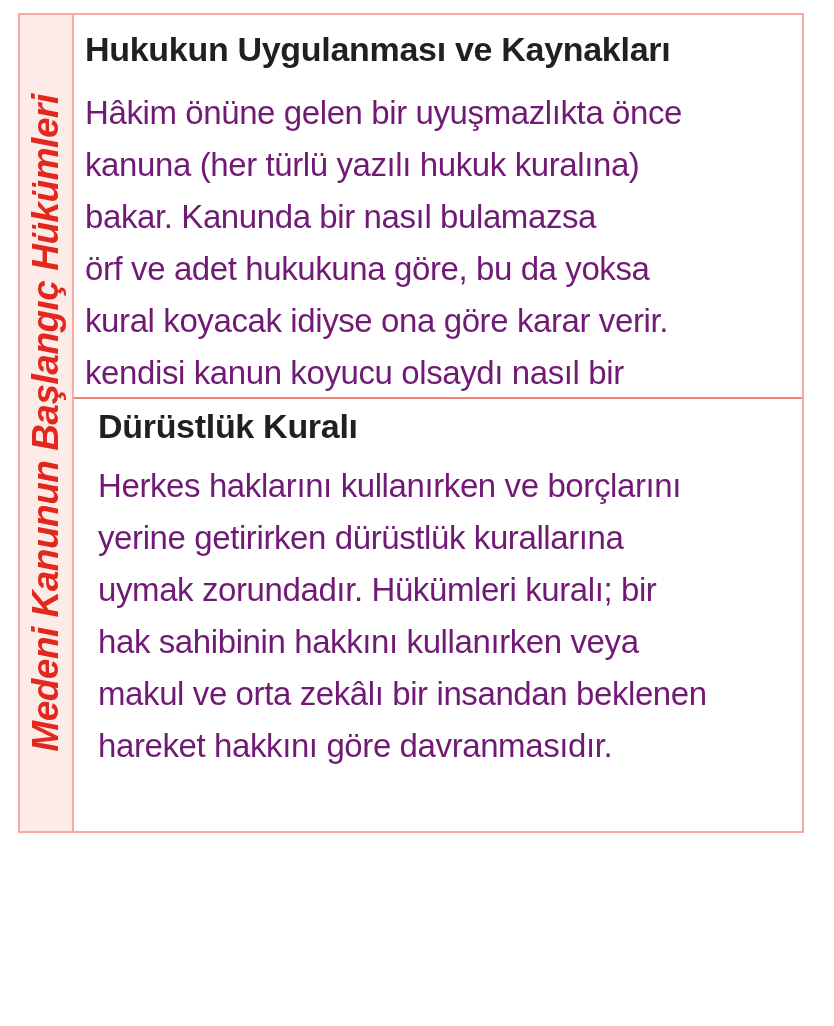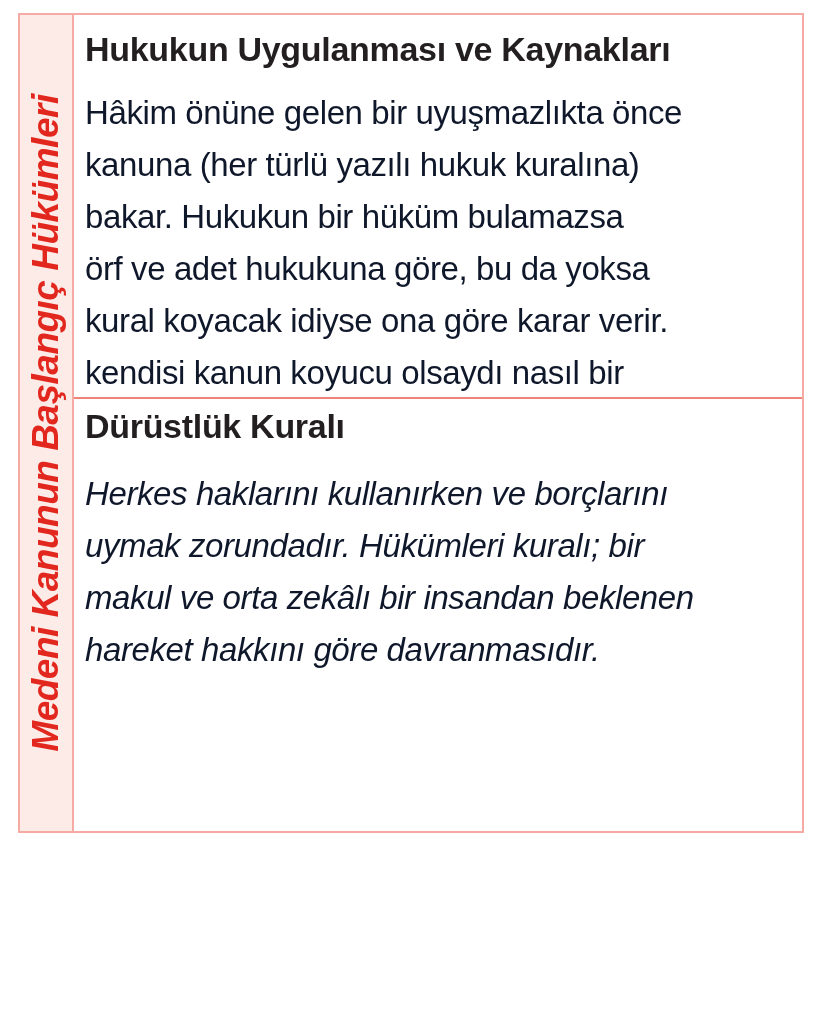"Hâkim önüne gelen bir uyuşmazlıkta" .body-text { color: #0f172a -> #701a75 }
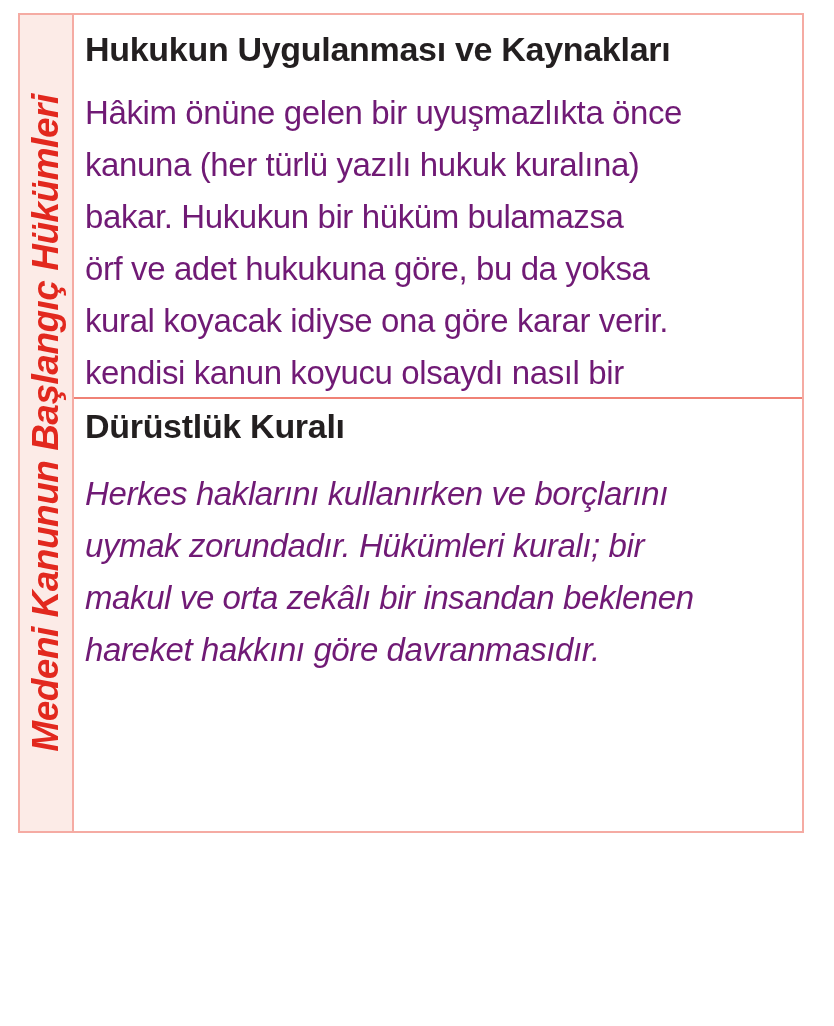"bakar. Hukukun bir hüküm bulamazsa" div.body-line { text: Hukukun bir hüküm -> Kanunda bir nasıl }
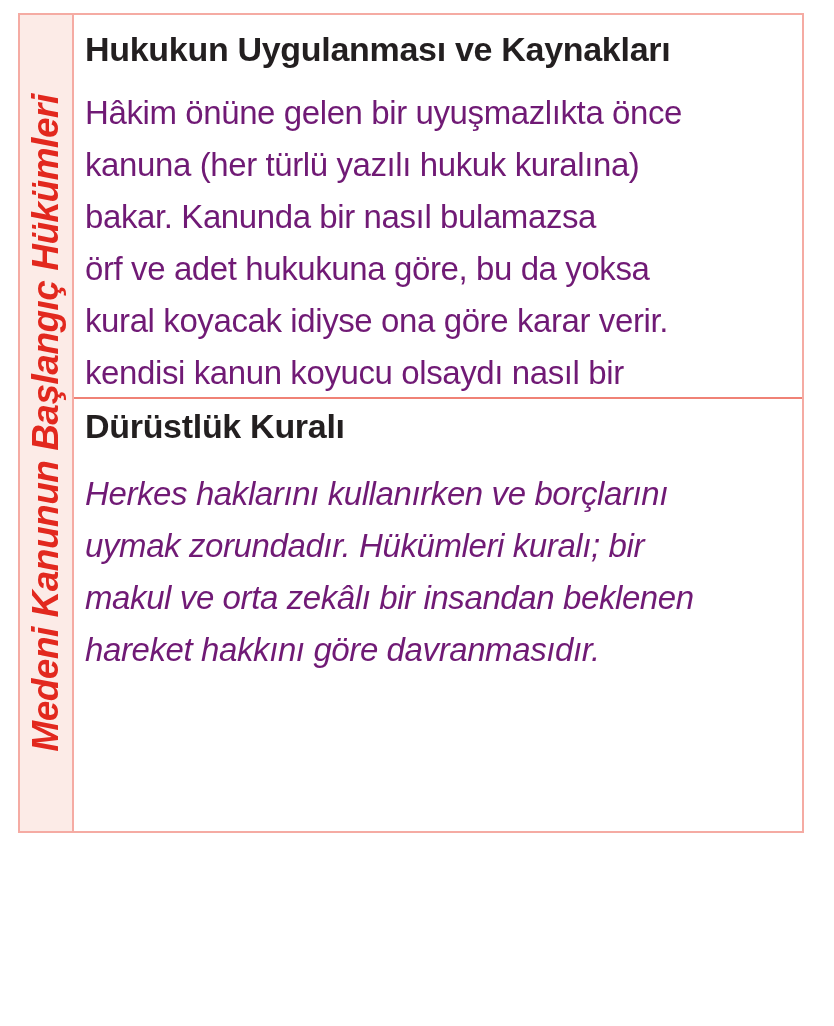"Dürüstlük Kuralı" .section-2 { padding-left: 11px -> 24px }
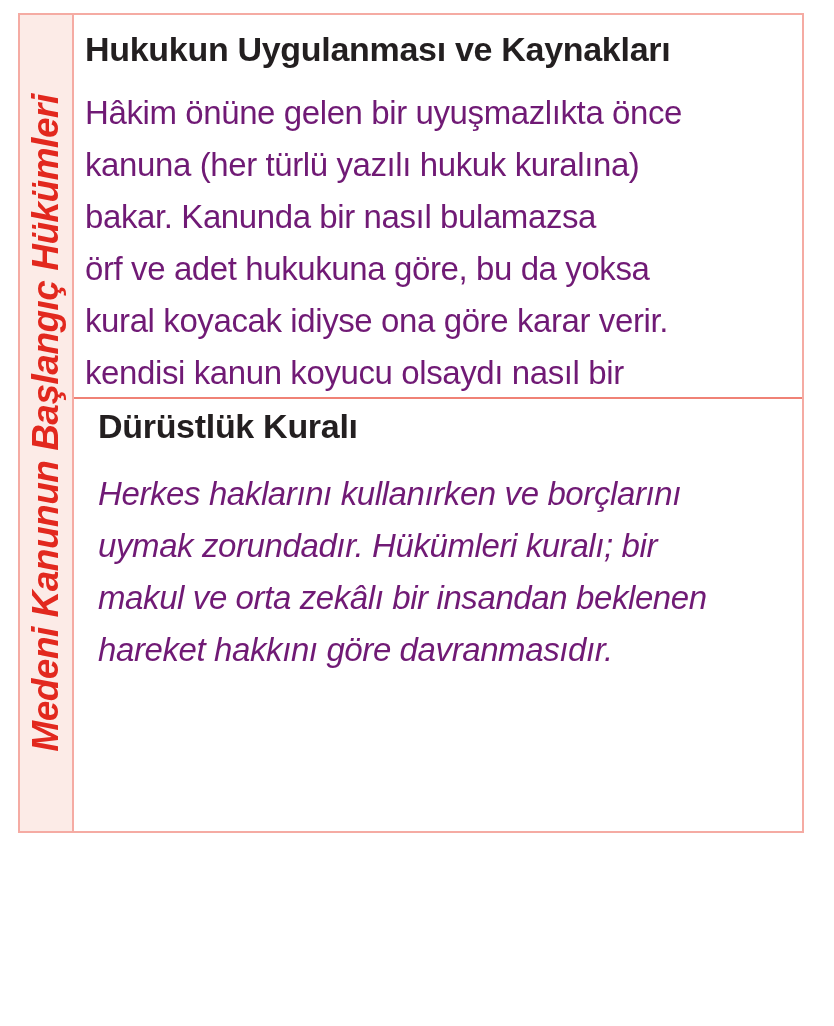"Herkes haklarını kullanırken ve" .section-2 .body-text { font-style: italic -> none; margin-top: 20px -> 12px }
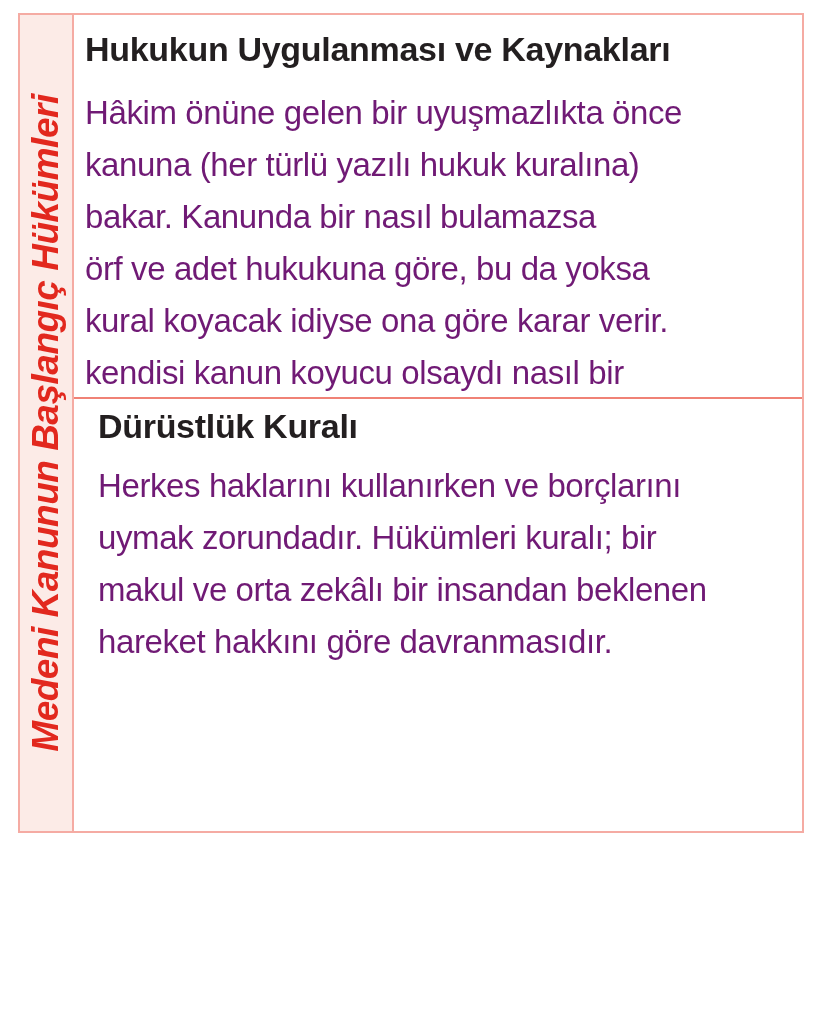"yerine getirirken dürüstlük kurallarına" div.body-line { html: none -> <div>yerine getirirken dürüstlük kurallarına</div> }
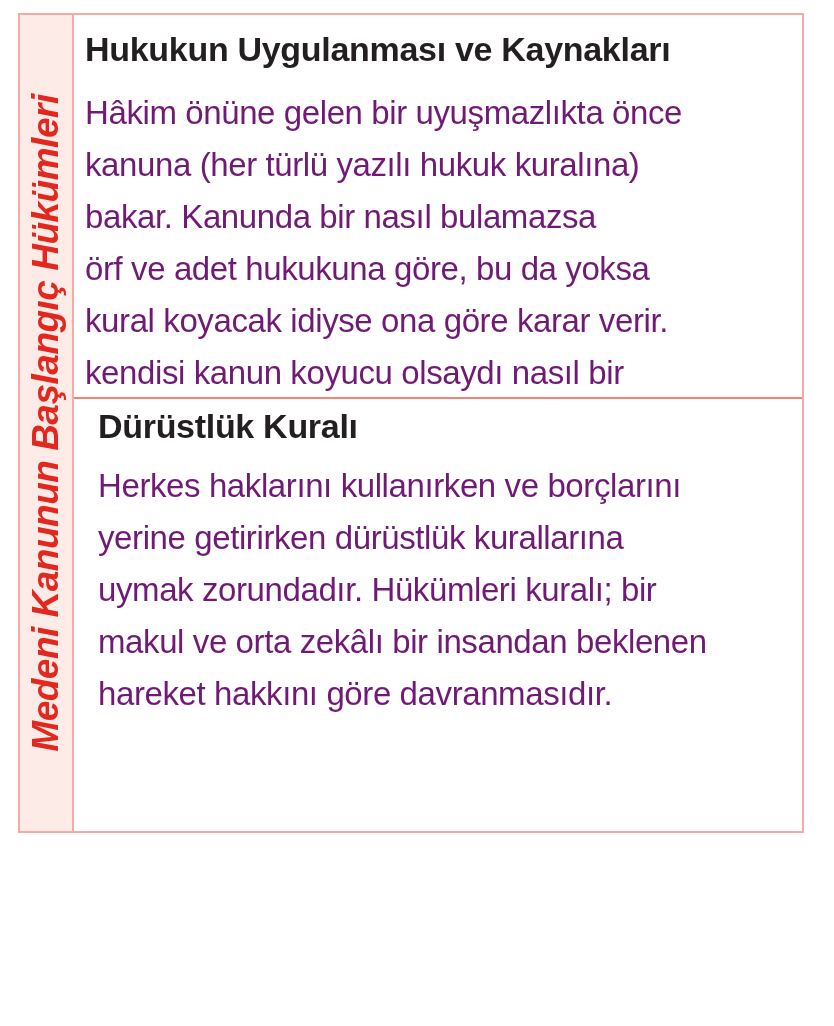"hak sahibinin hakkını kullanırken veya" div.body-line { html: none -> <div>hak sahibinin hakkını kullanırken veya</div> }
